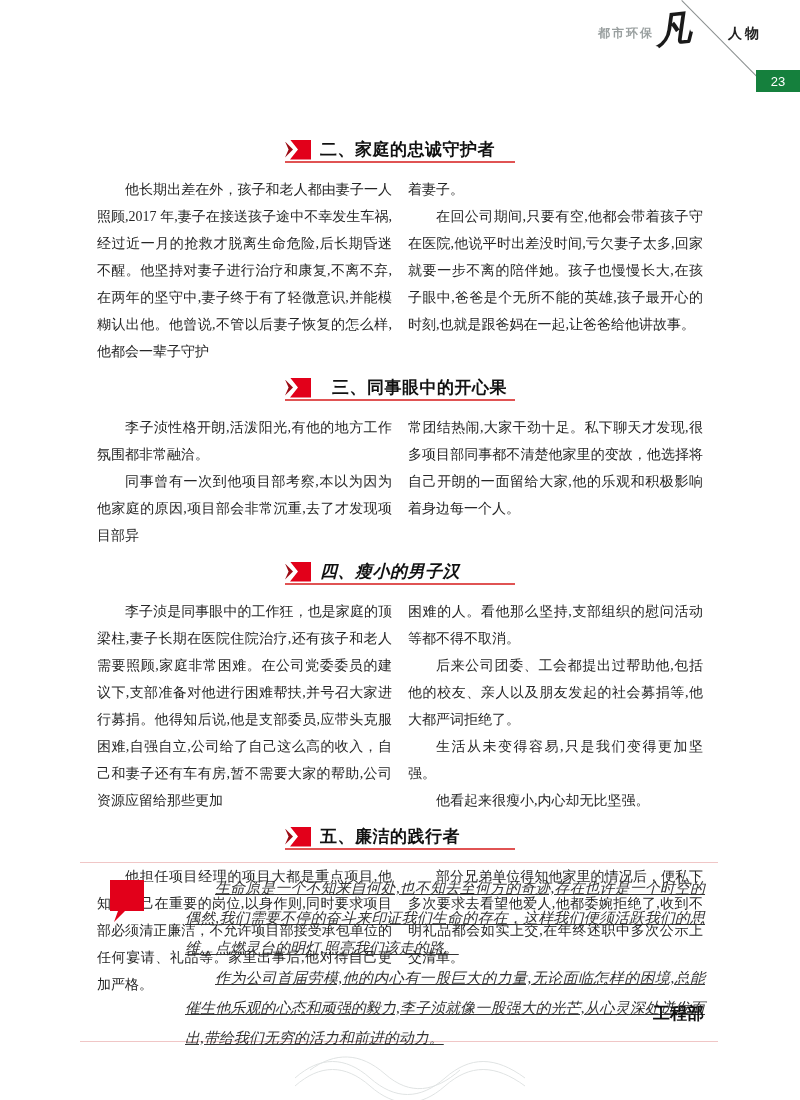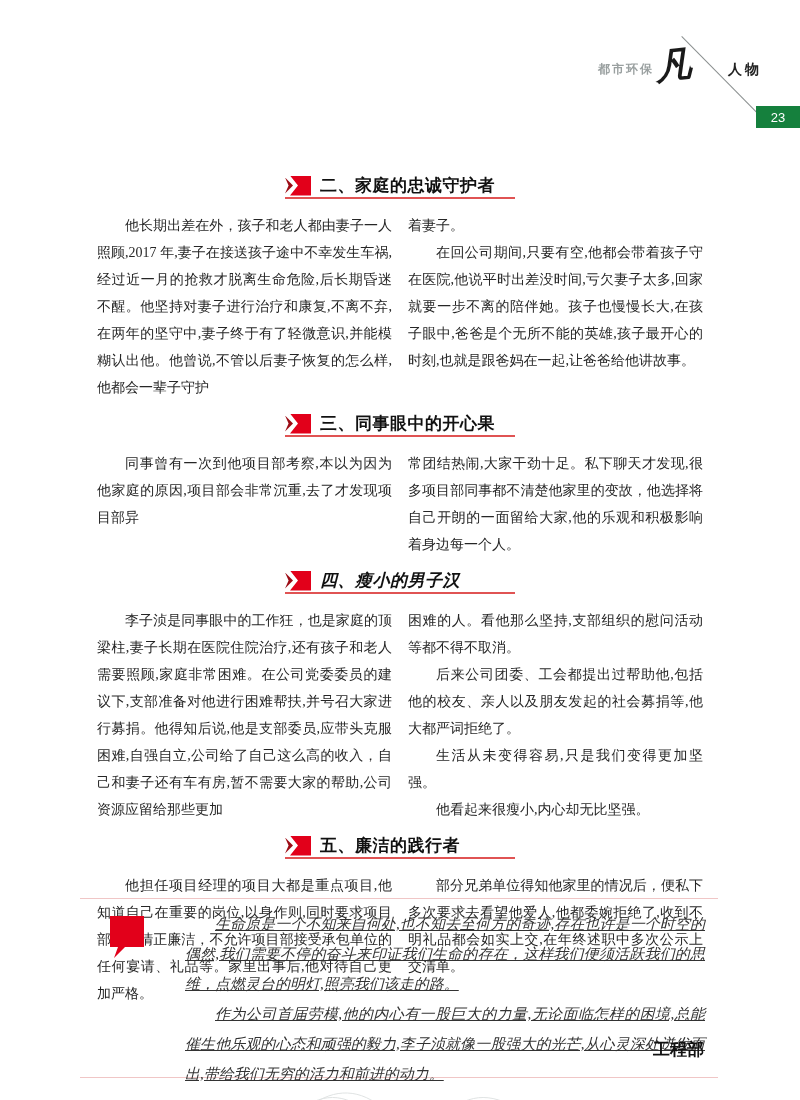"都市环保" .page { margin-top: 36px -> none }
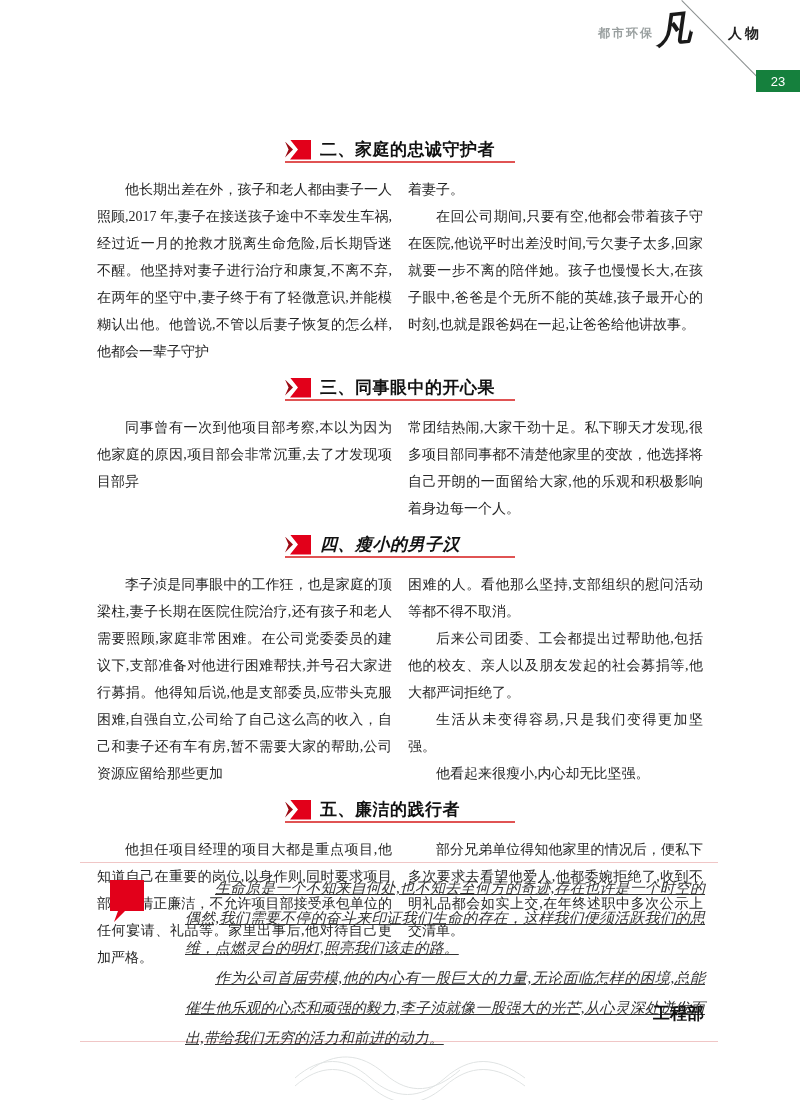"三、同事眼中的开心果" div.sec-head { gap: none -> 12px }
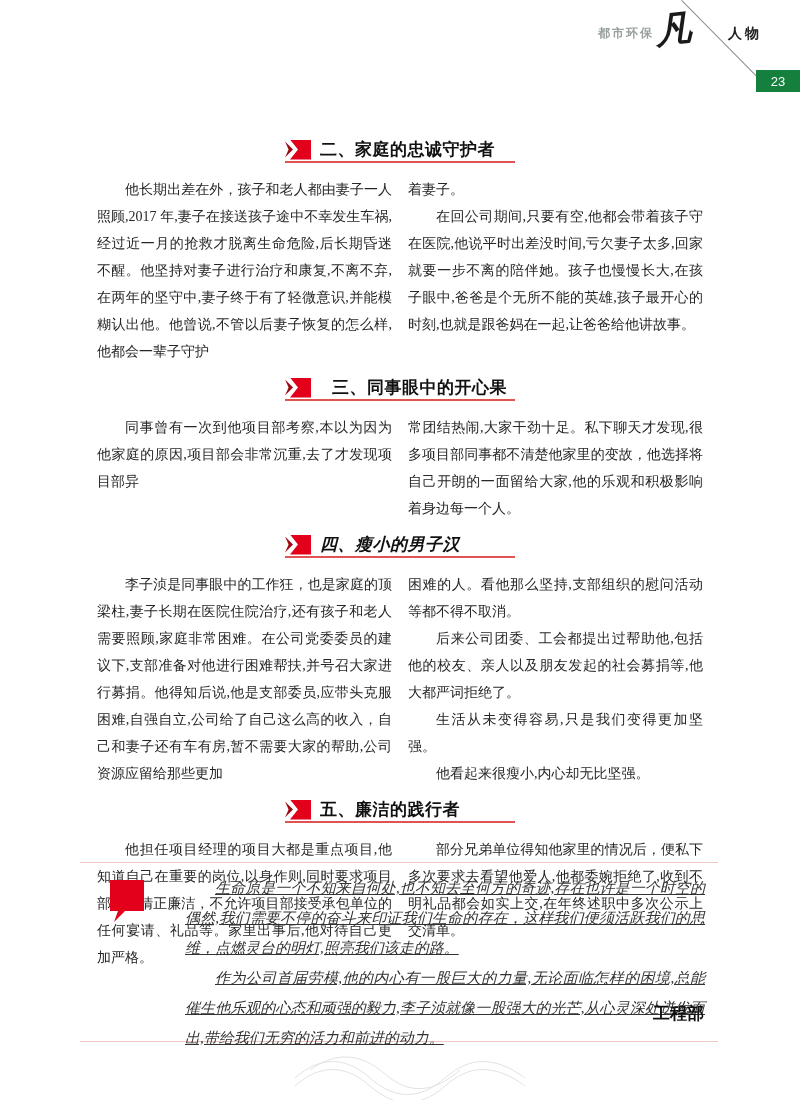"李子浈性格开朗,活泼阳光,有他的地方工作氛围都非常融洽。" p.indent { html: none -> <p>李子浈性格开朗,活泼阳光,有他的地方工作氛围都非常融洽。</p> }
